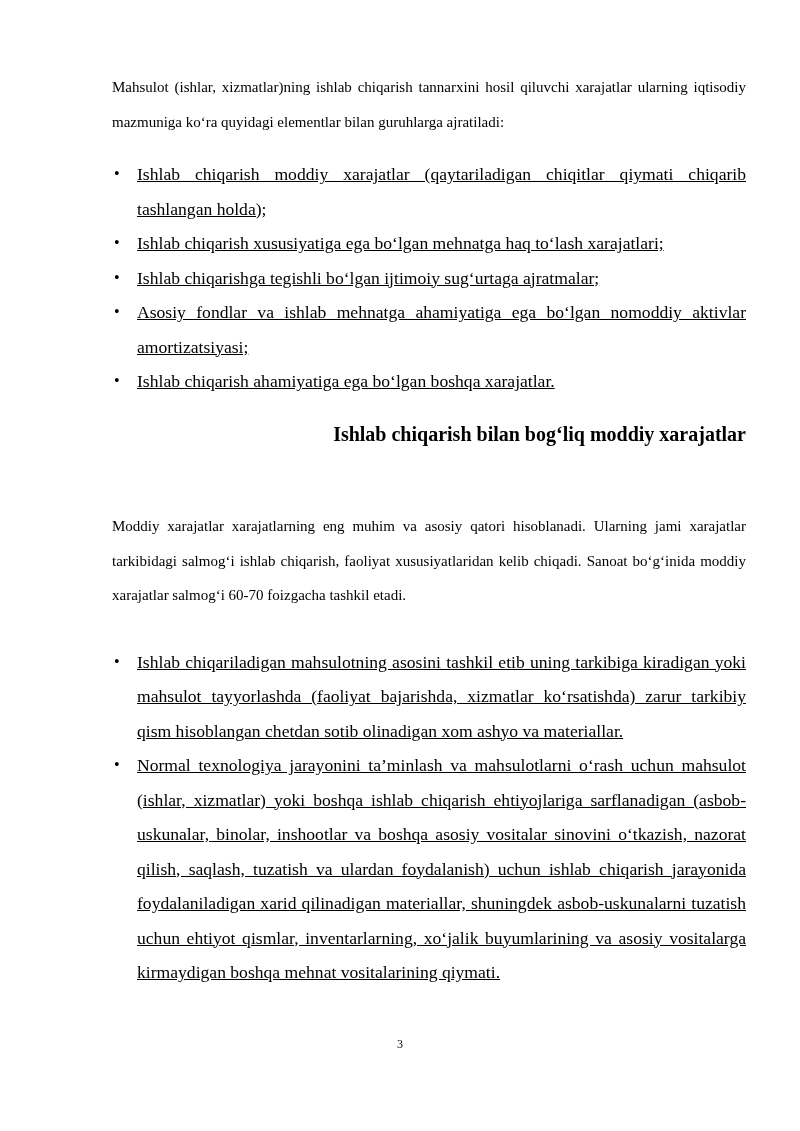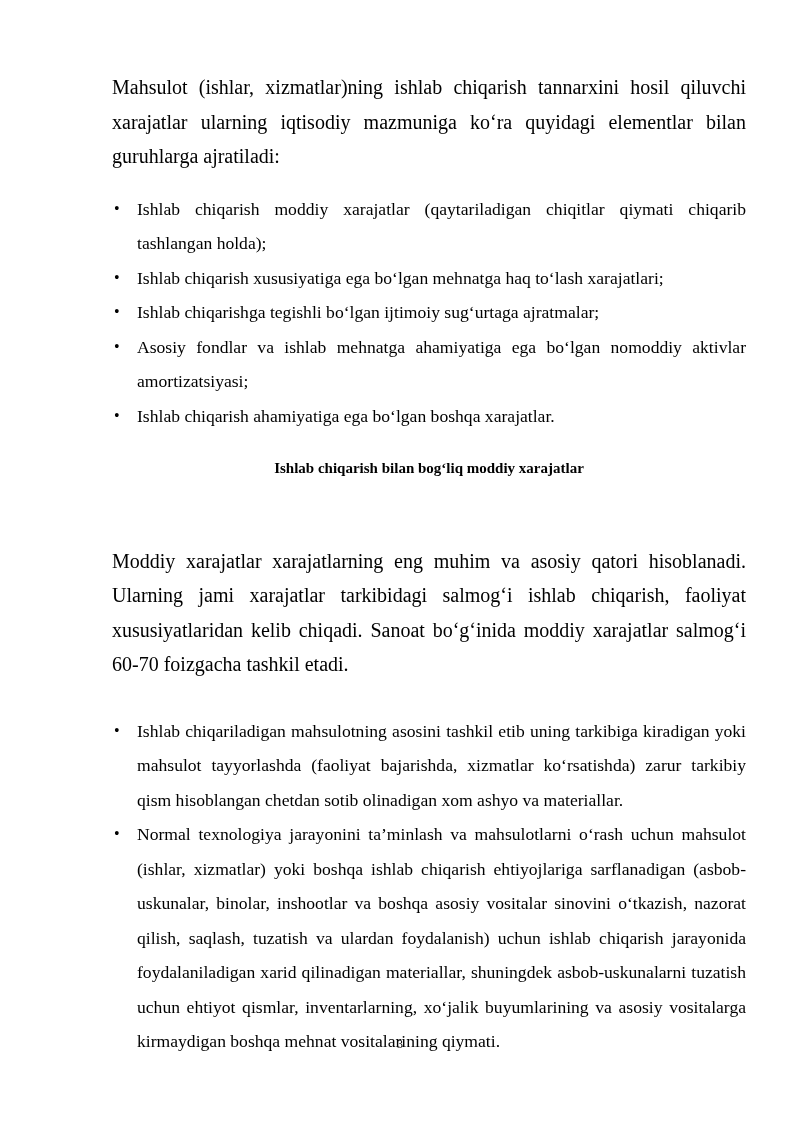"Mahsulot (ishlar, xizmatlar)ning ishlab" p.para { font-size: 20px -> 15px }
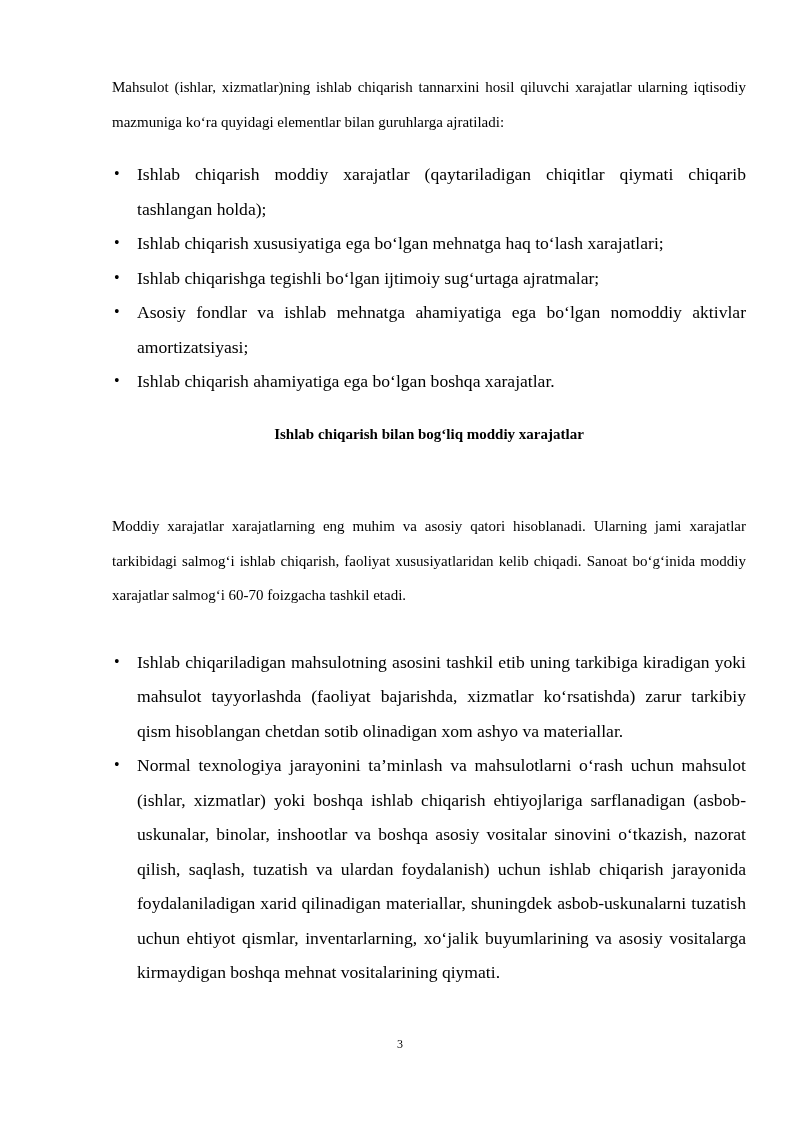"Ishlab chiqarish moddiy xarajatlar" ul.bullets > li .li-text { text-decoration: none -> underline }
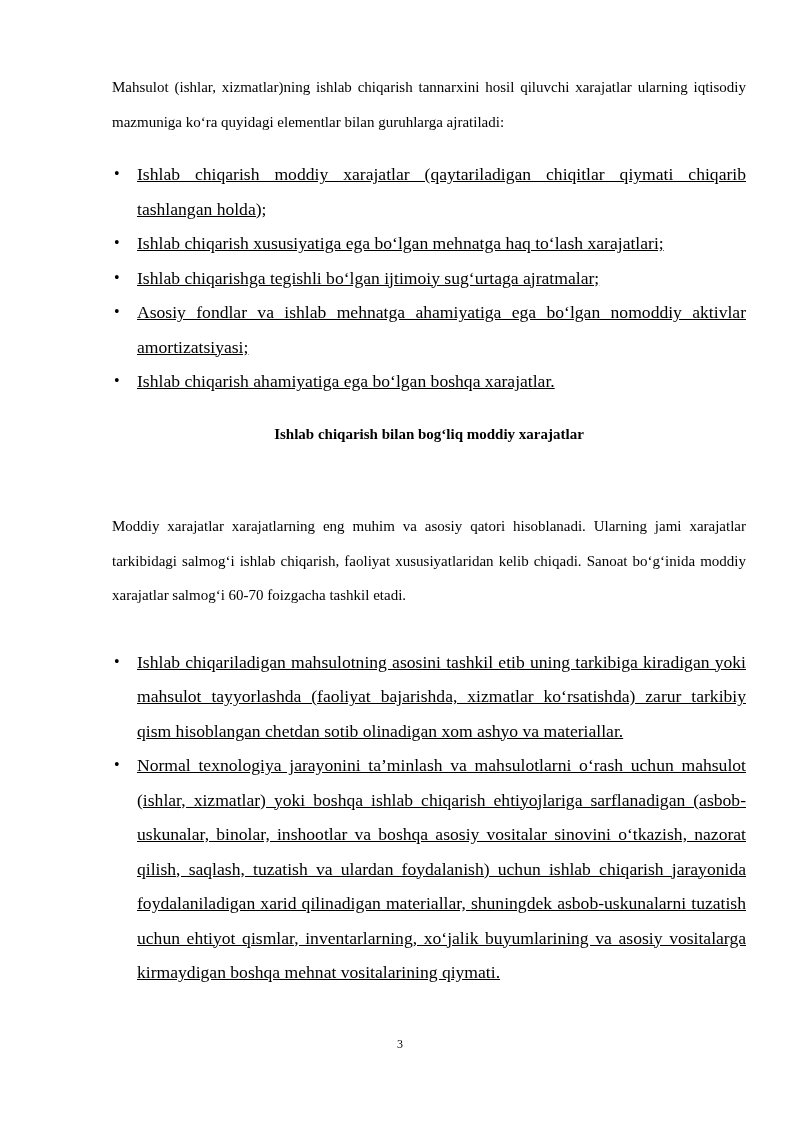"Ishlab chiqarish bilan bogʻliq moddiy" h2.section-heading { font-size: 15px -> 20px; text-align: center -> right }
